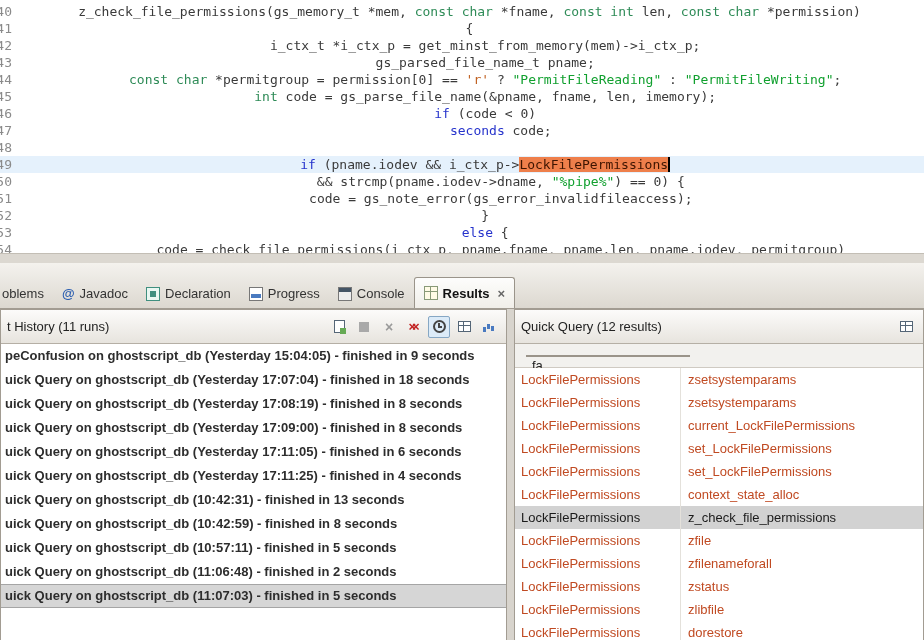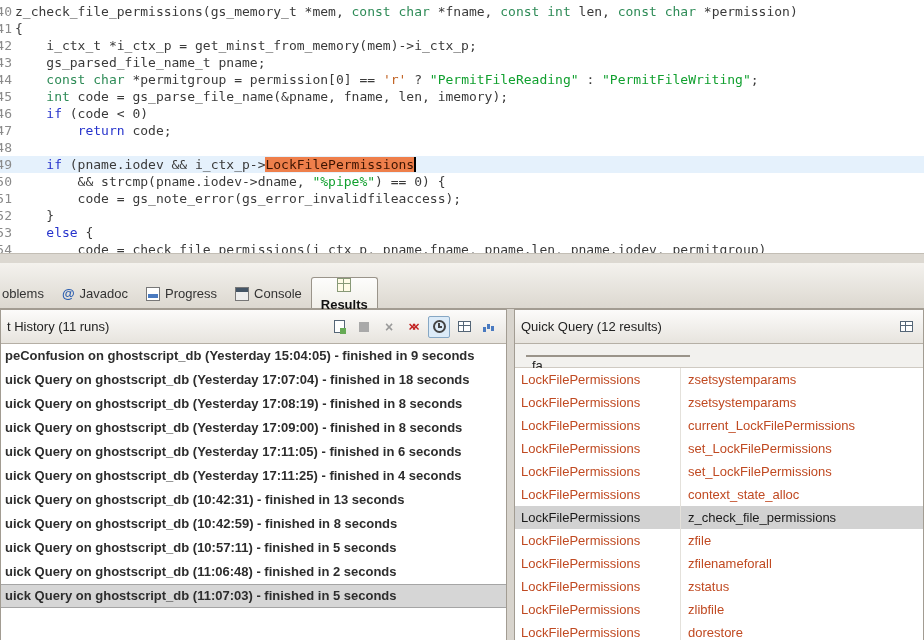"z_check_file_permissions(gs_memory_t" .ct { text-align: none -> center }
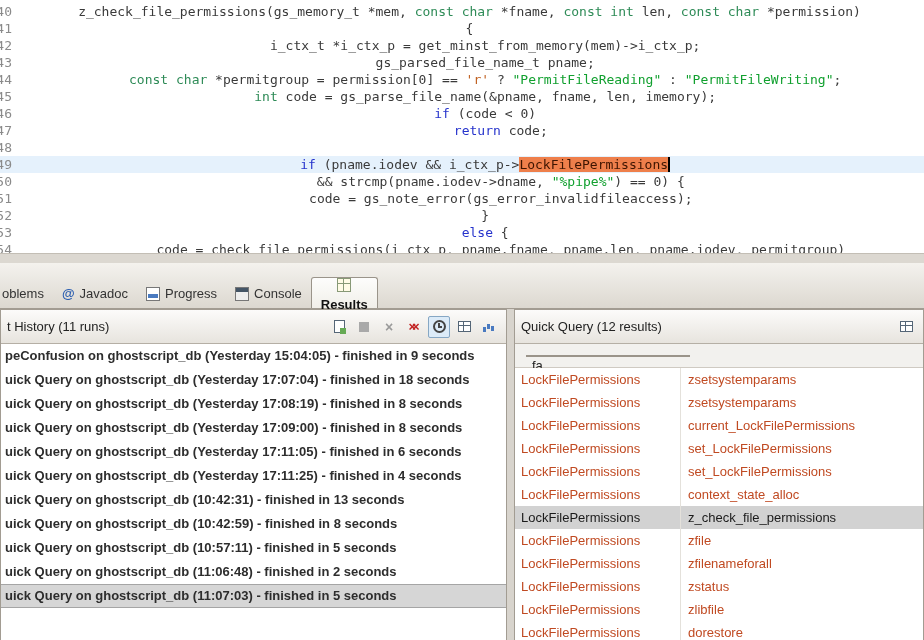"return" span.tk-c { text: return -> seconds }
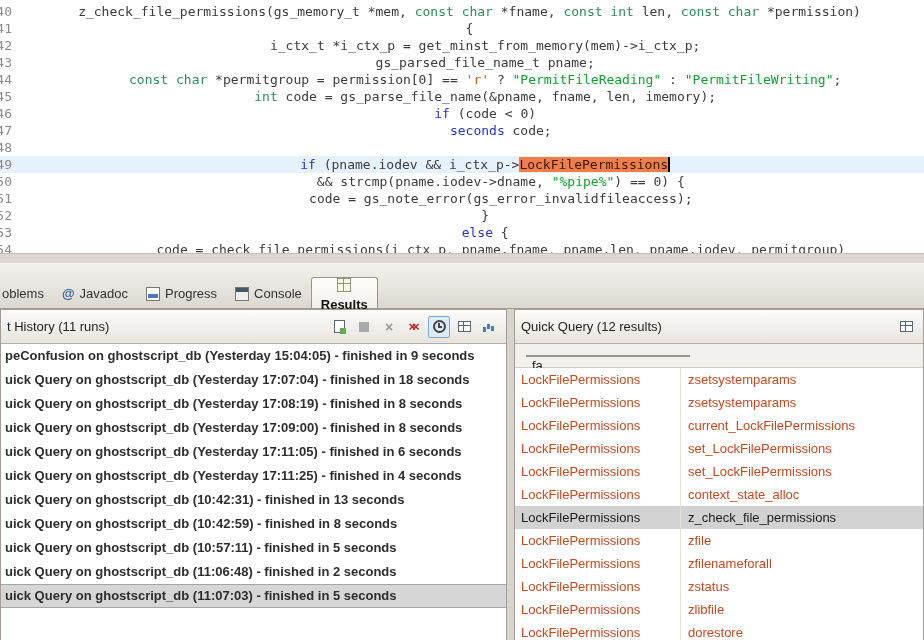"Declaration" div.tab { html: none -> <div> <span></span> <span>Declaration</span> </div> }
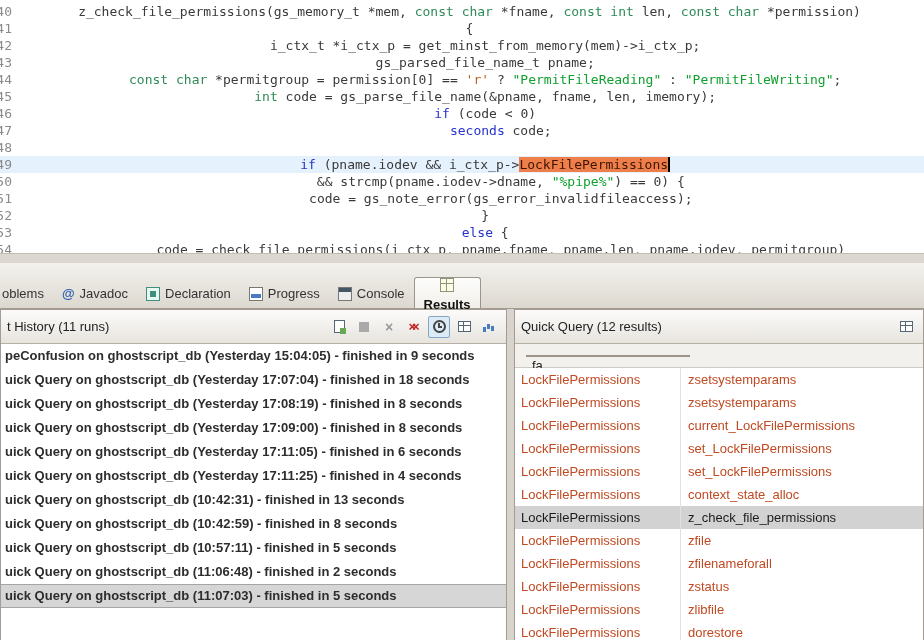"Results" .tab.active { flex-direction: column -> none }
